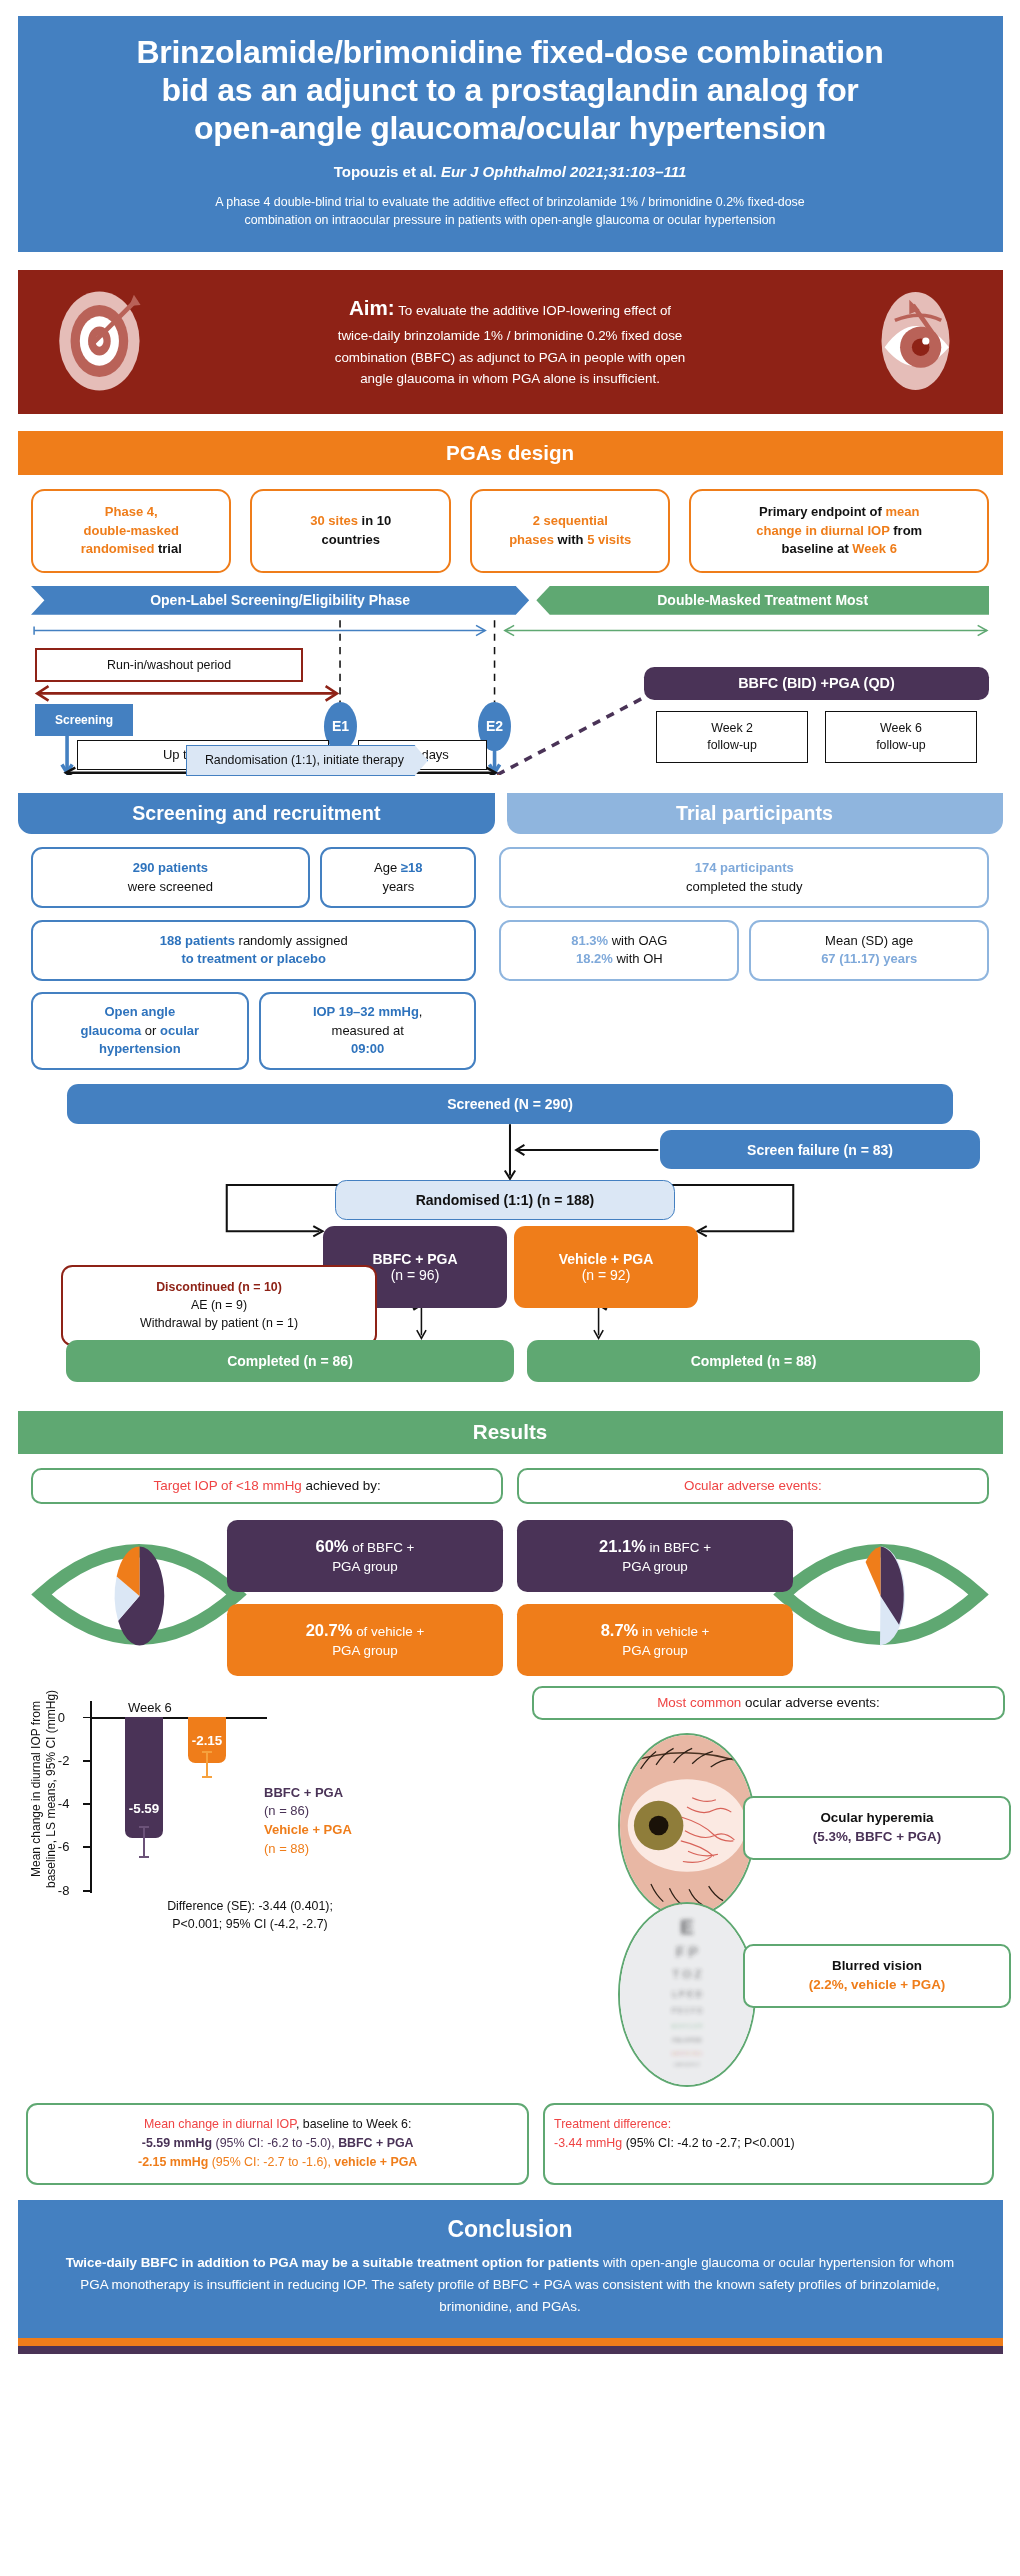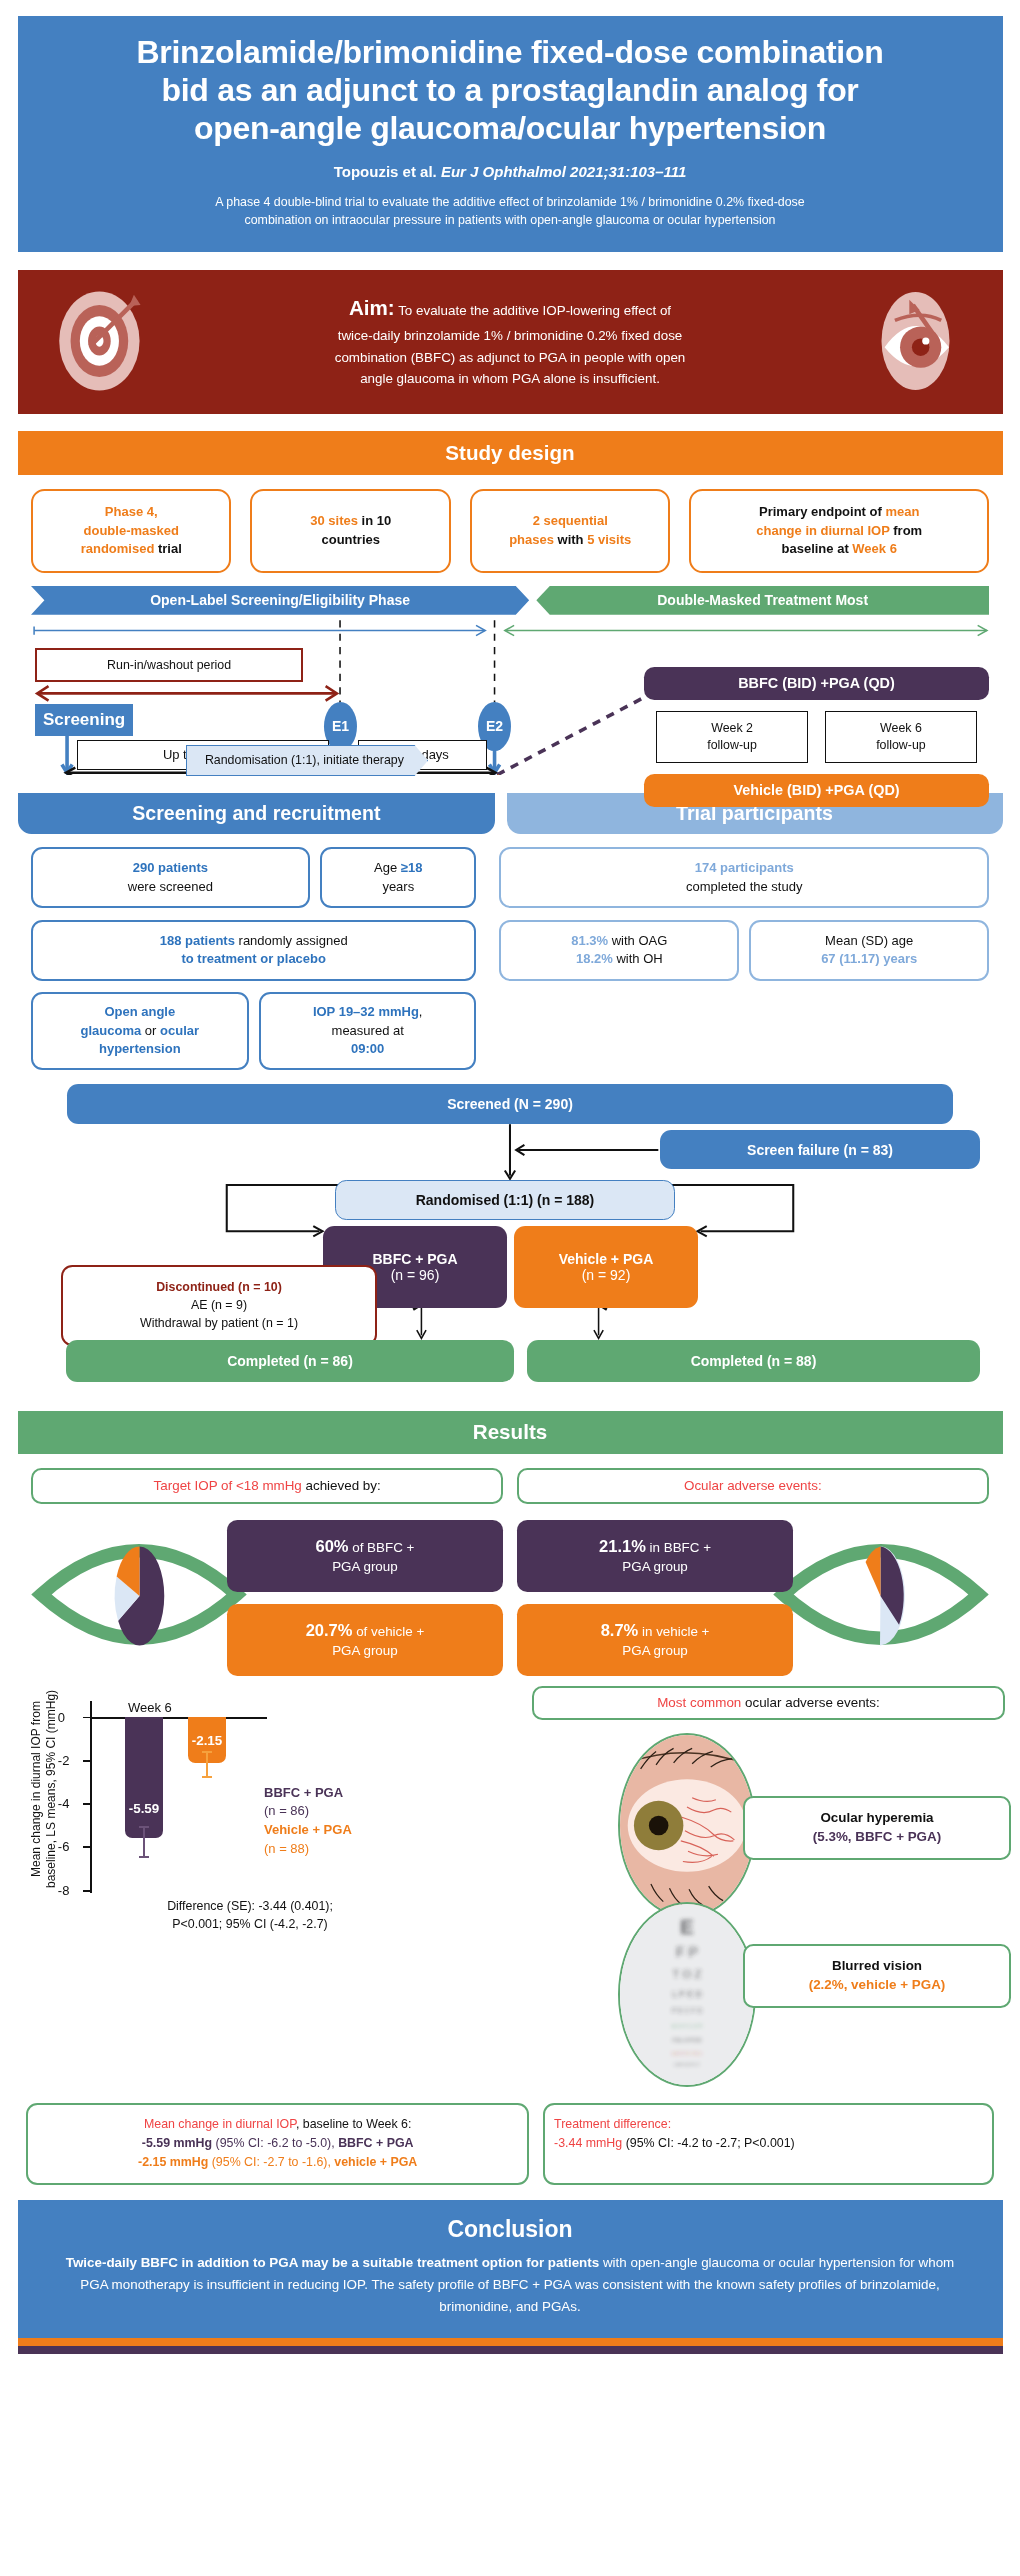"Study design" div.band { text: Study -> PGAs }
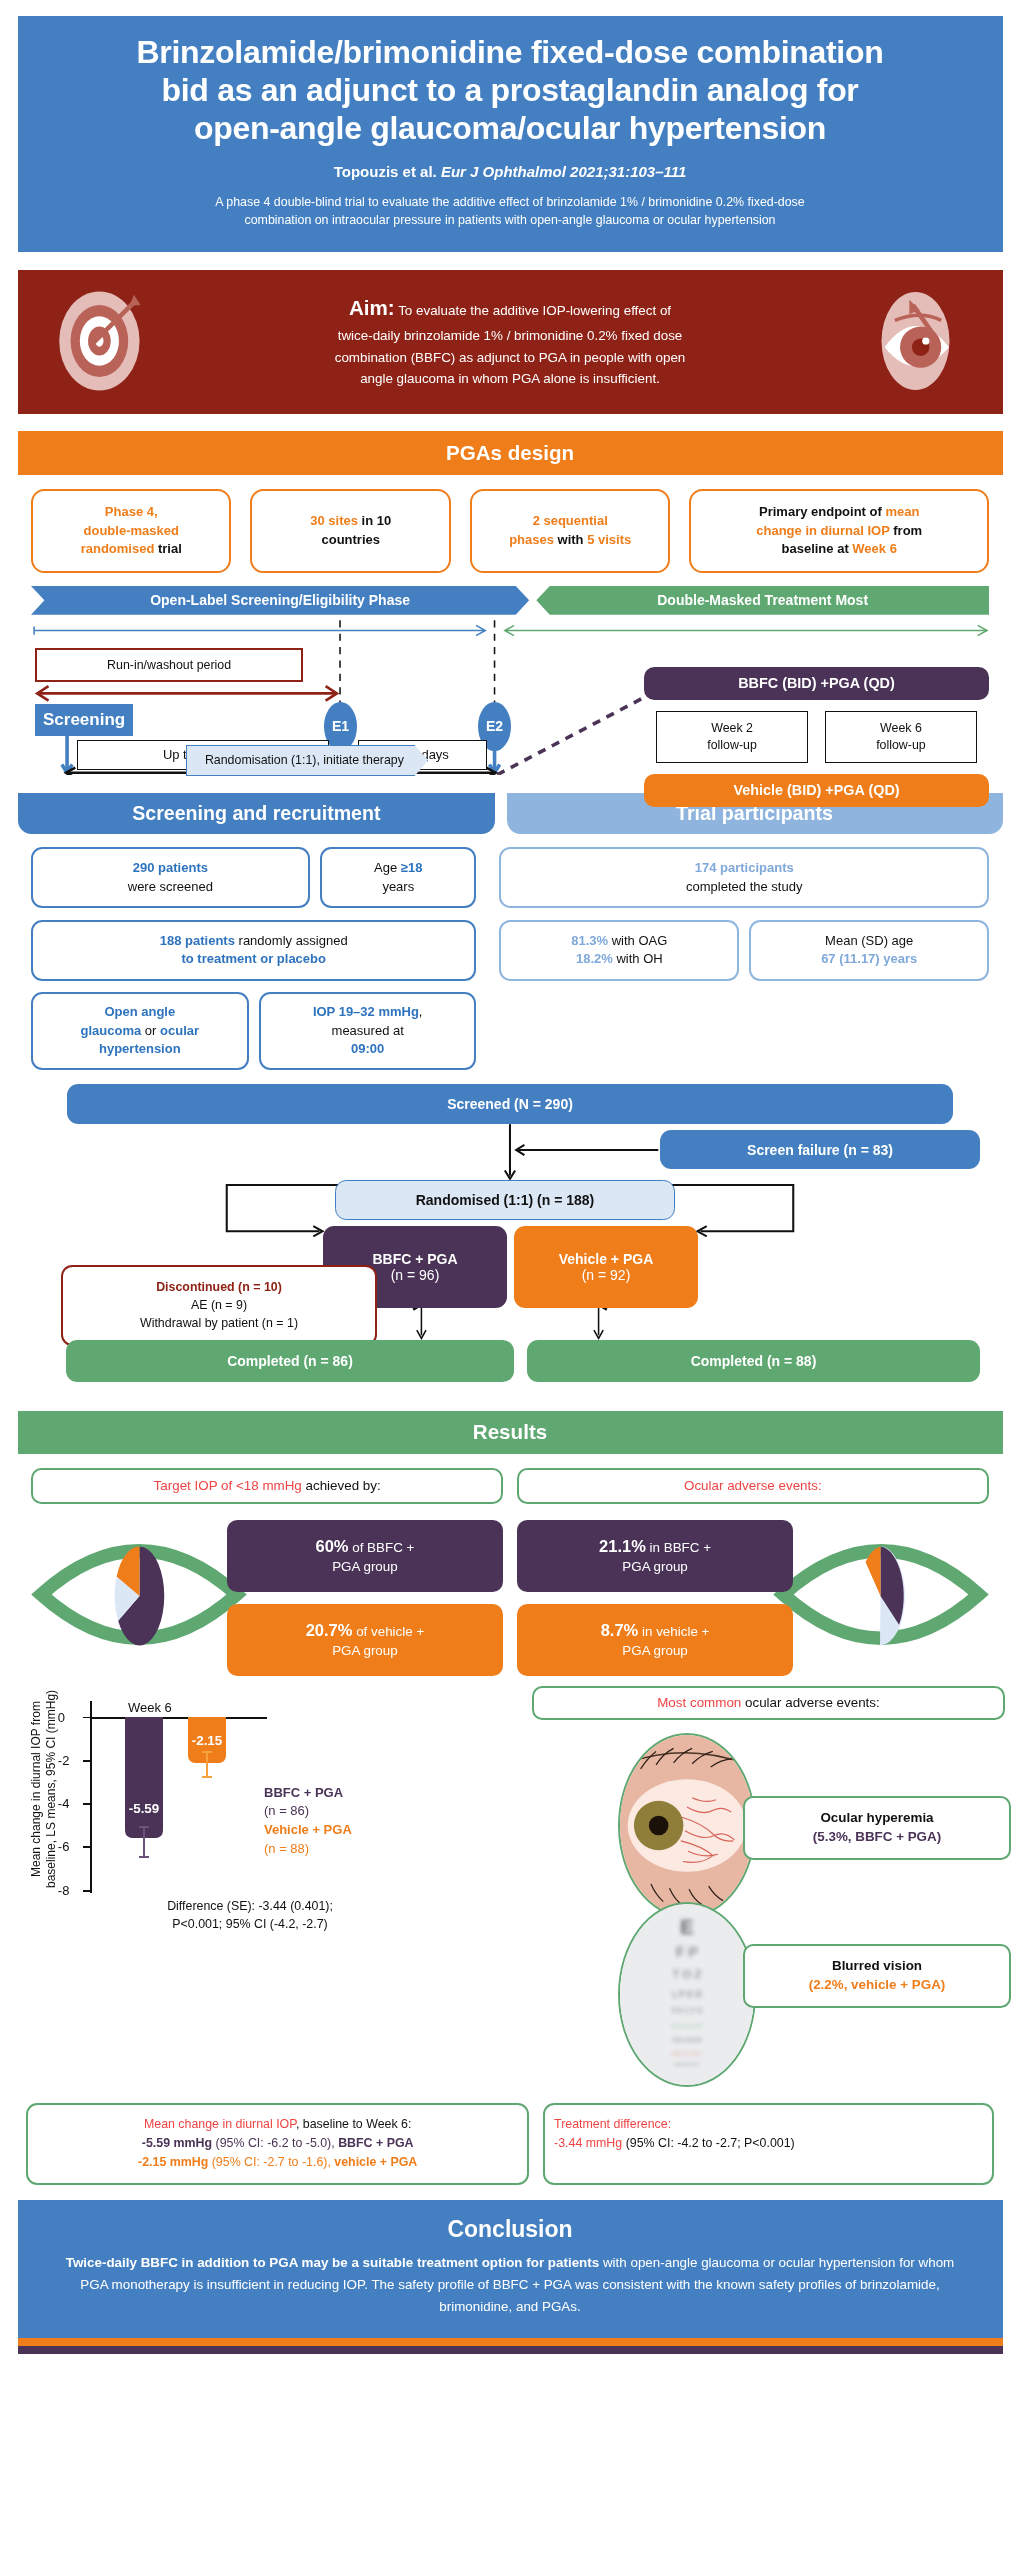"Screening" .scr-box { font-size: 17px -> 12px }
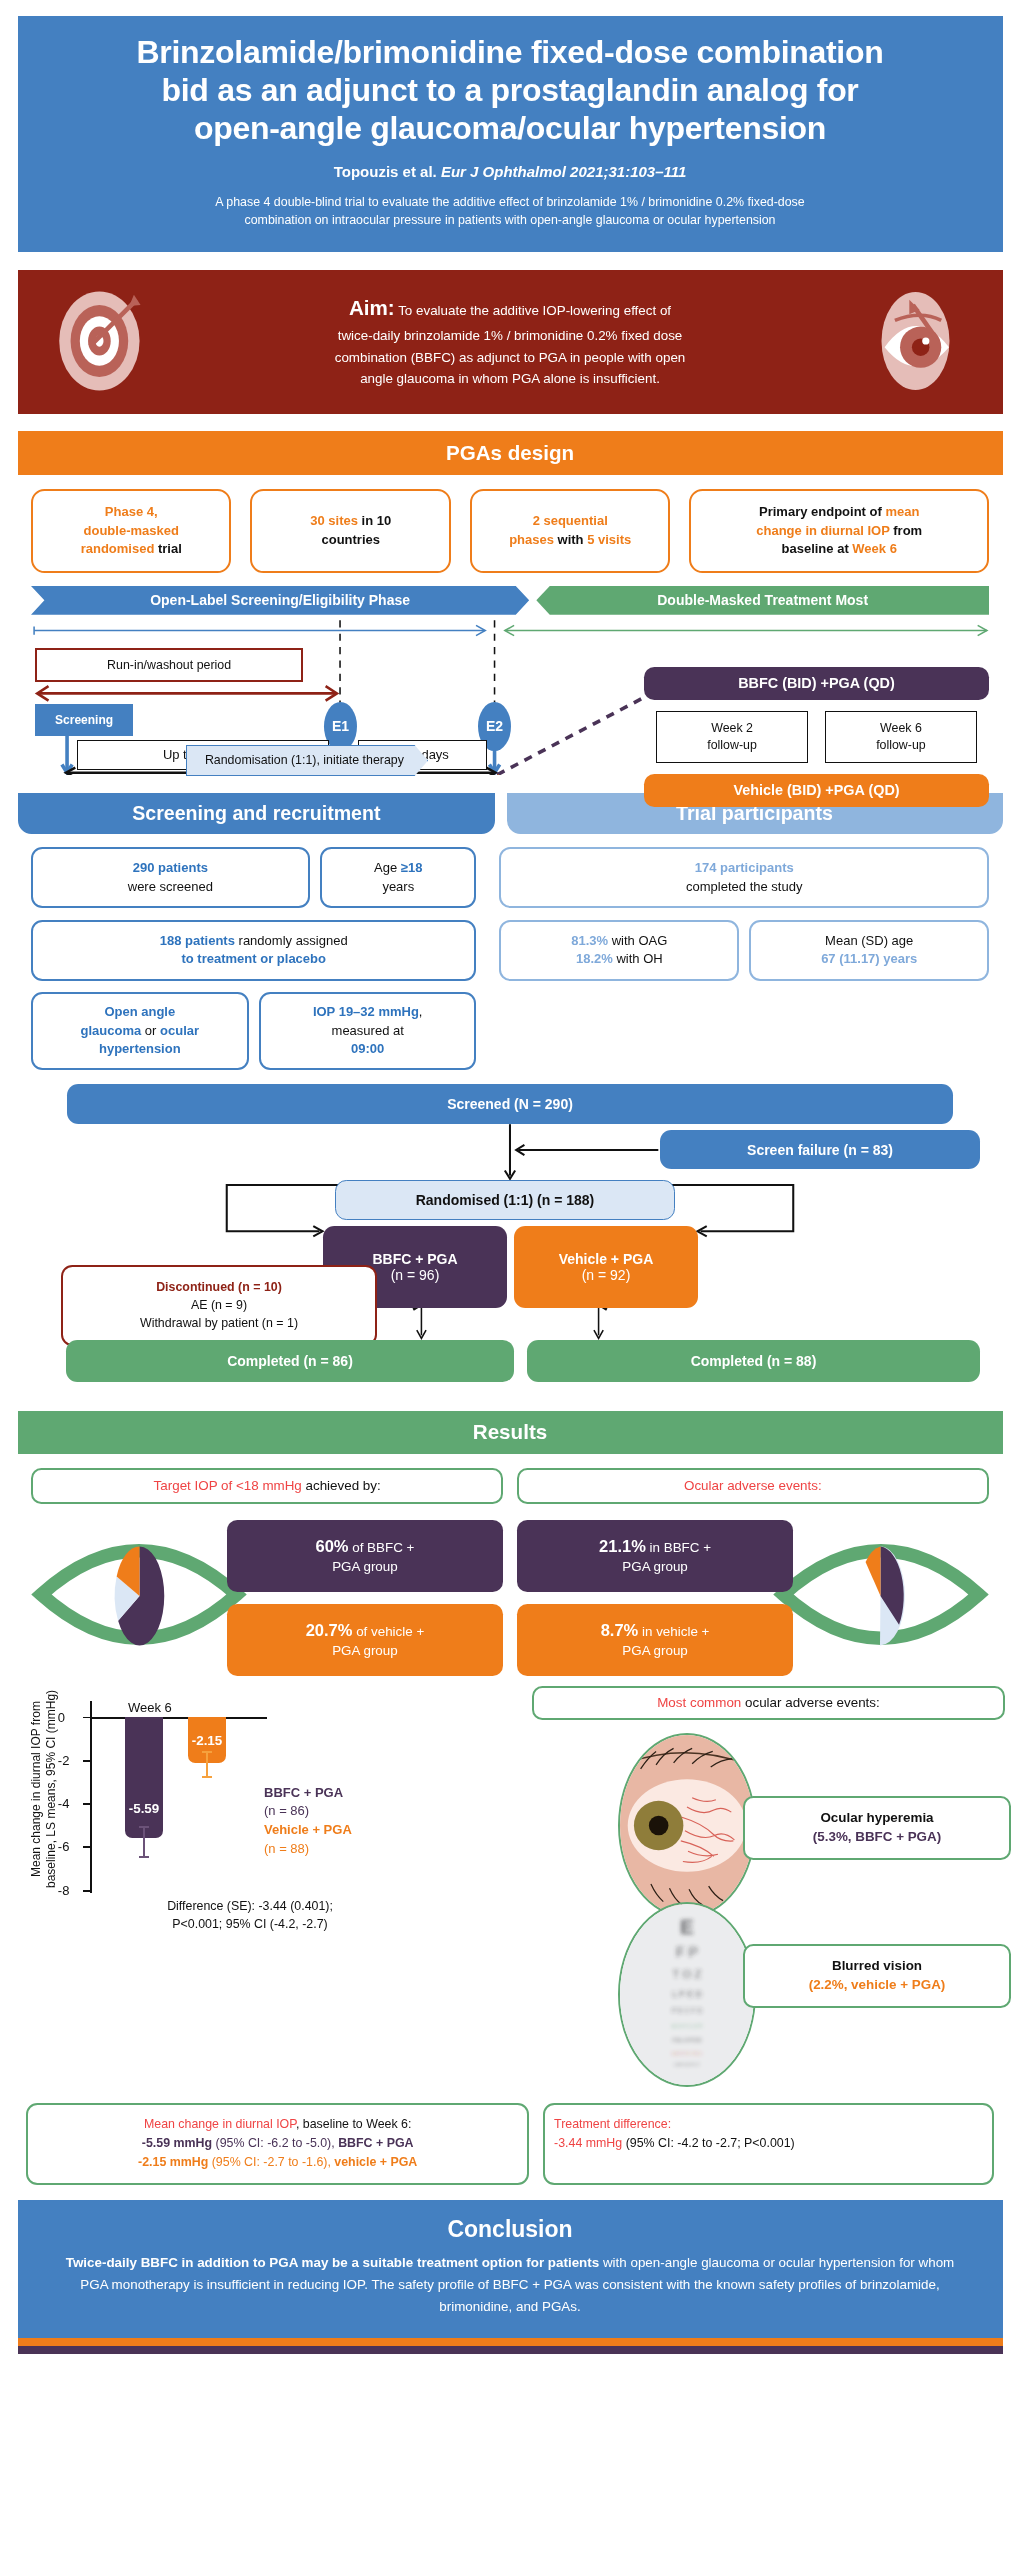"Vehicle (BID) +PGA (QD)" div.pill { html: <div>Vehicle (BID) +PGA (QD)</div> -> none }
